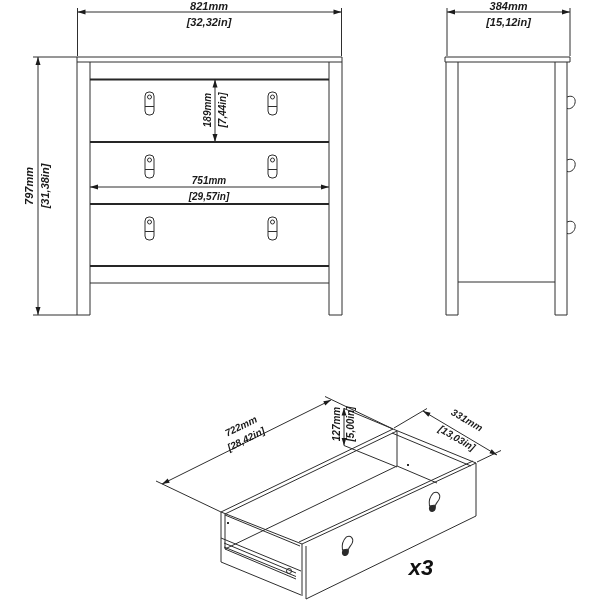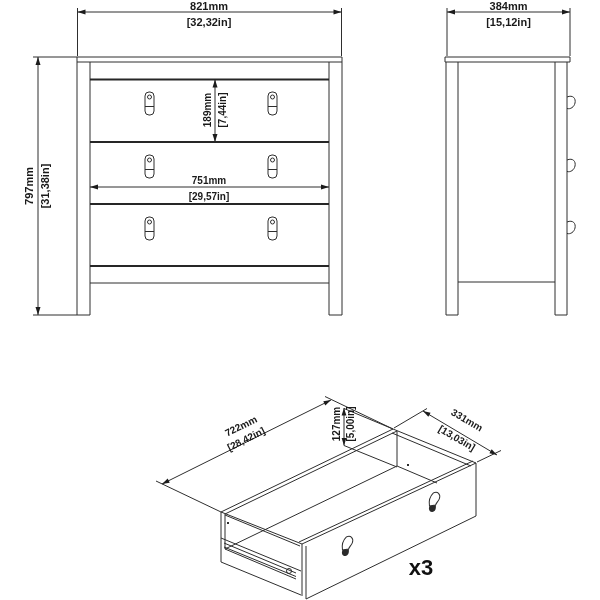"821mm" .canvas { font-style: none -> italic }
